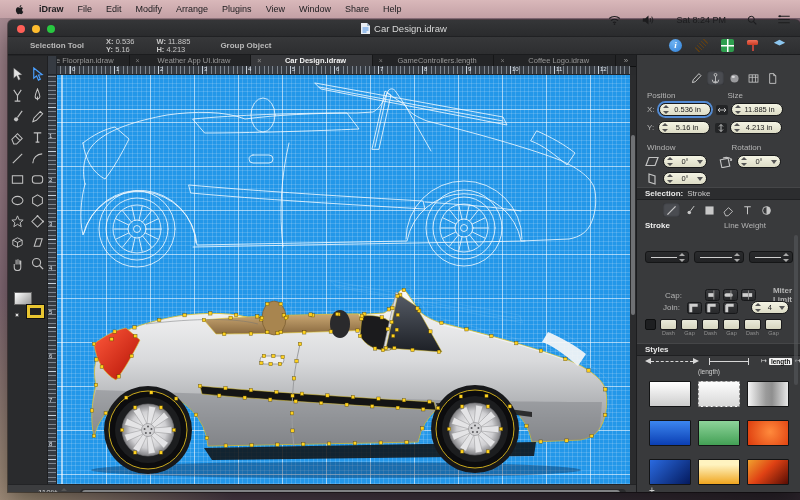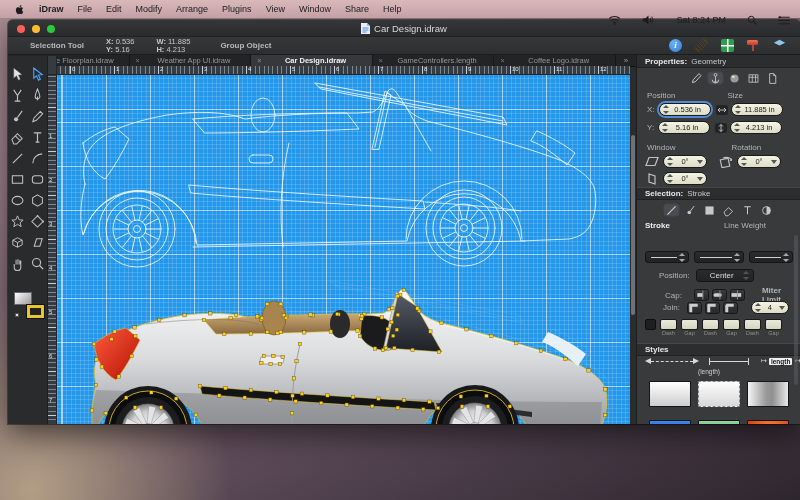"Sat 8:24 PM" .menubar .stat { align-items: flex-end -> flex-start }
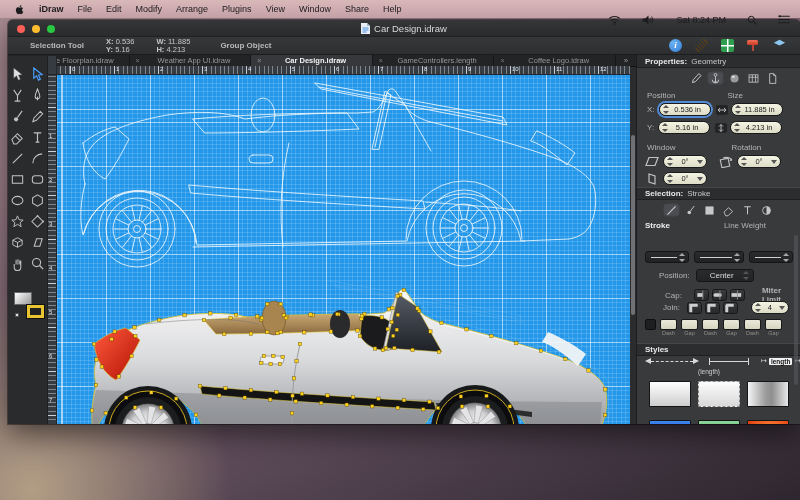"Car Design.idraw" .window { height: 404px -> 472px }
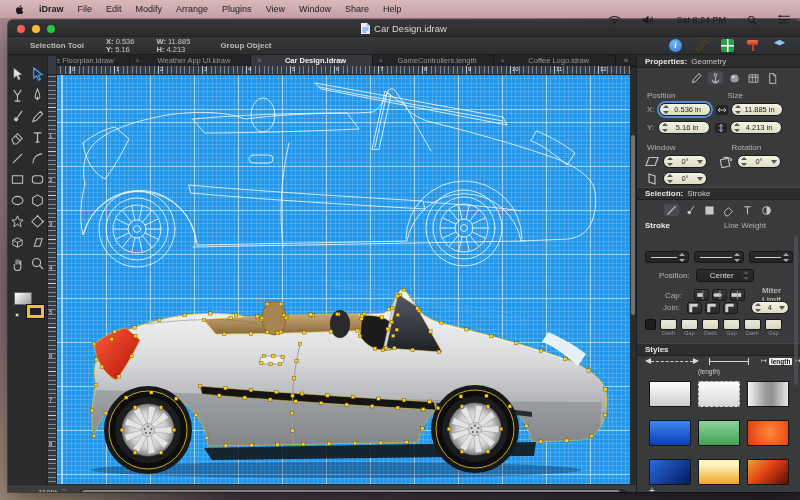"Properties:" div.pband { html: <div> <b>Properties:</b> <span>Geometry</span> </div> -> none }
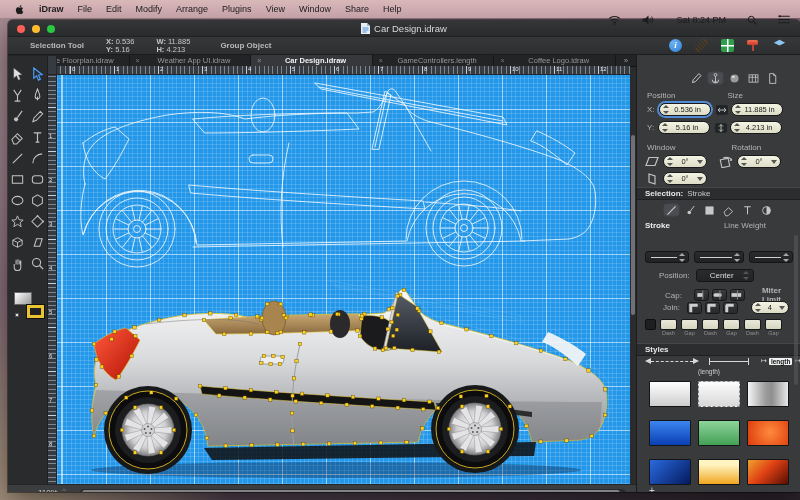"Position:" div.prow { html: <div> <span>Position:</span> <span> <span>Center</span> <span></span> </span> </div> -> none }
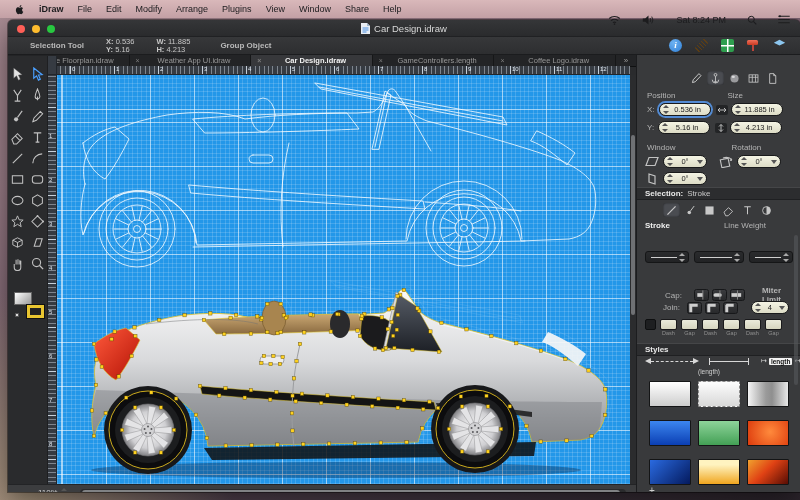"Cap:" span.plabel { margin-right: 9px -> 20px }
